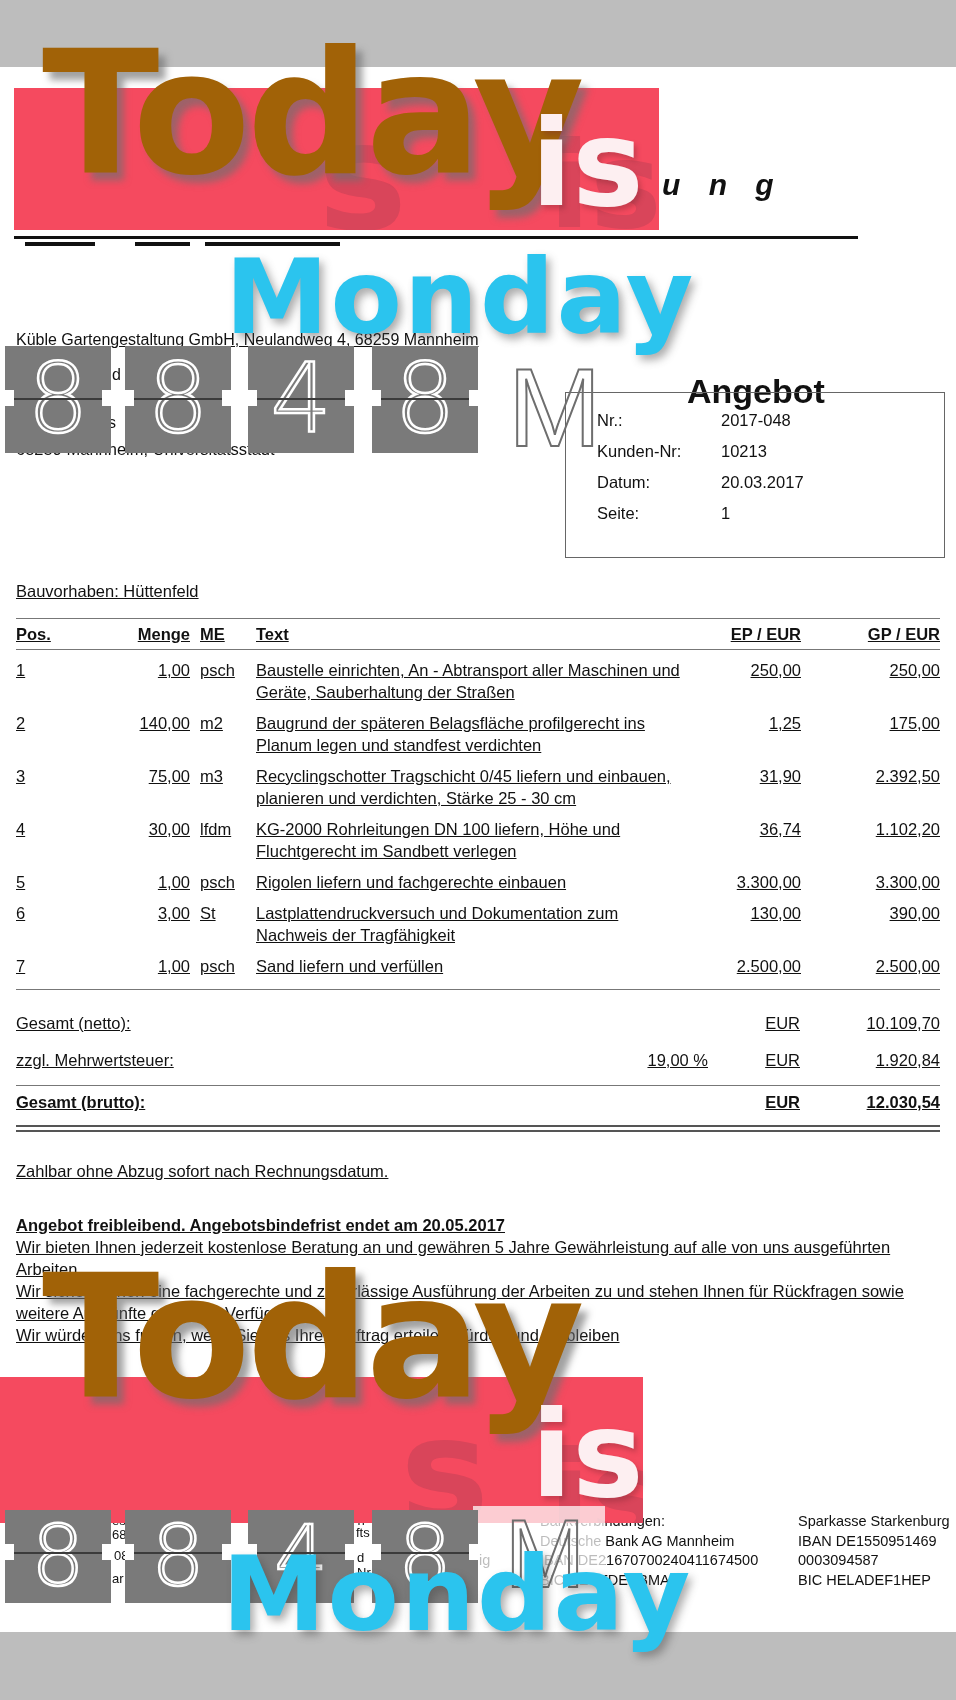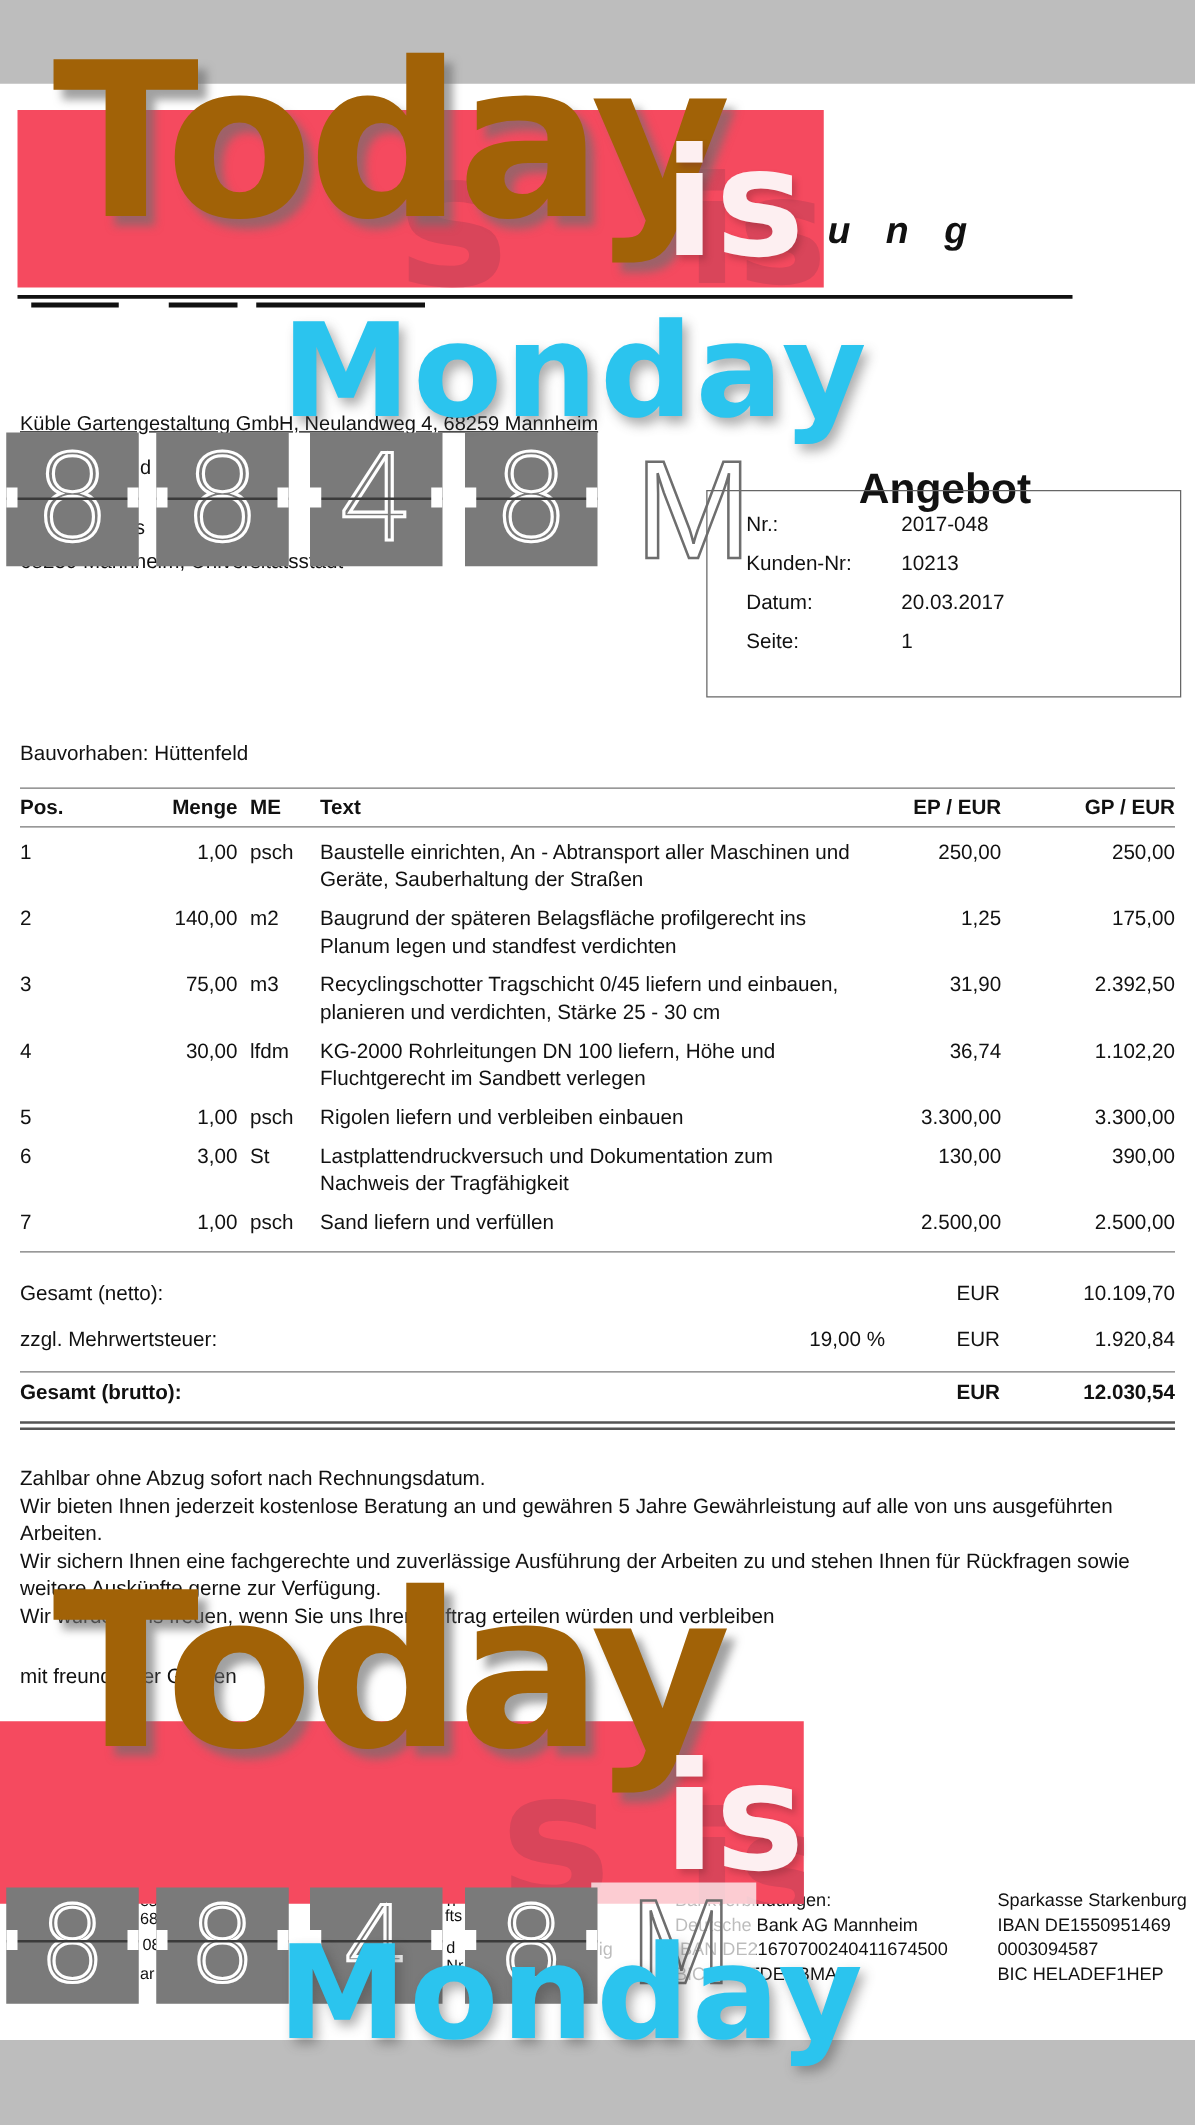"Bauvorhaben: Hüttenfeld" .content { text-decoration: none -> underline; top: 592px -> 580px }
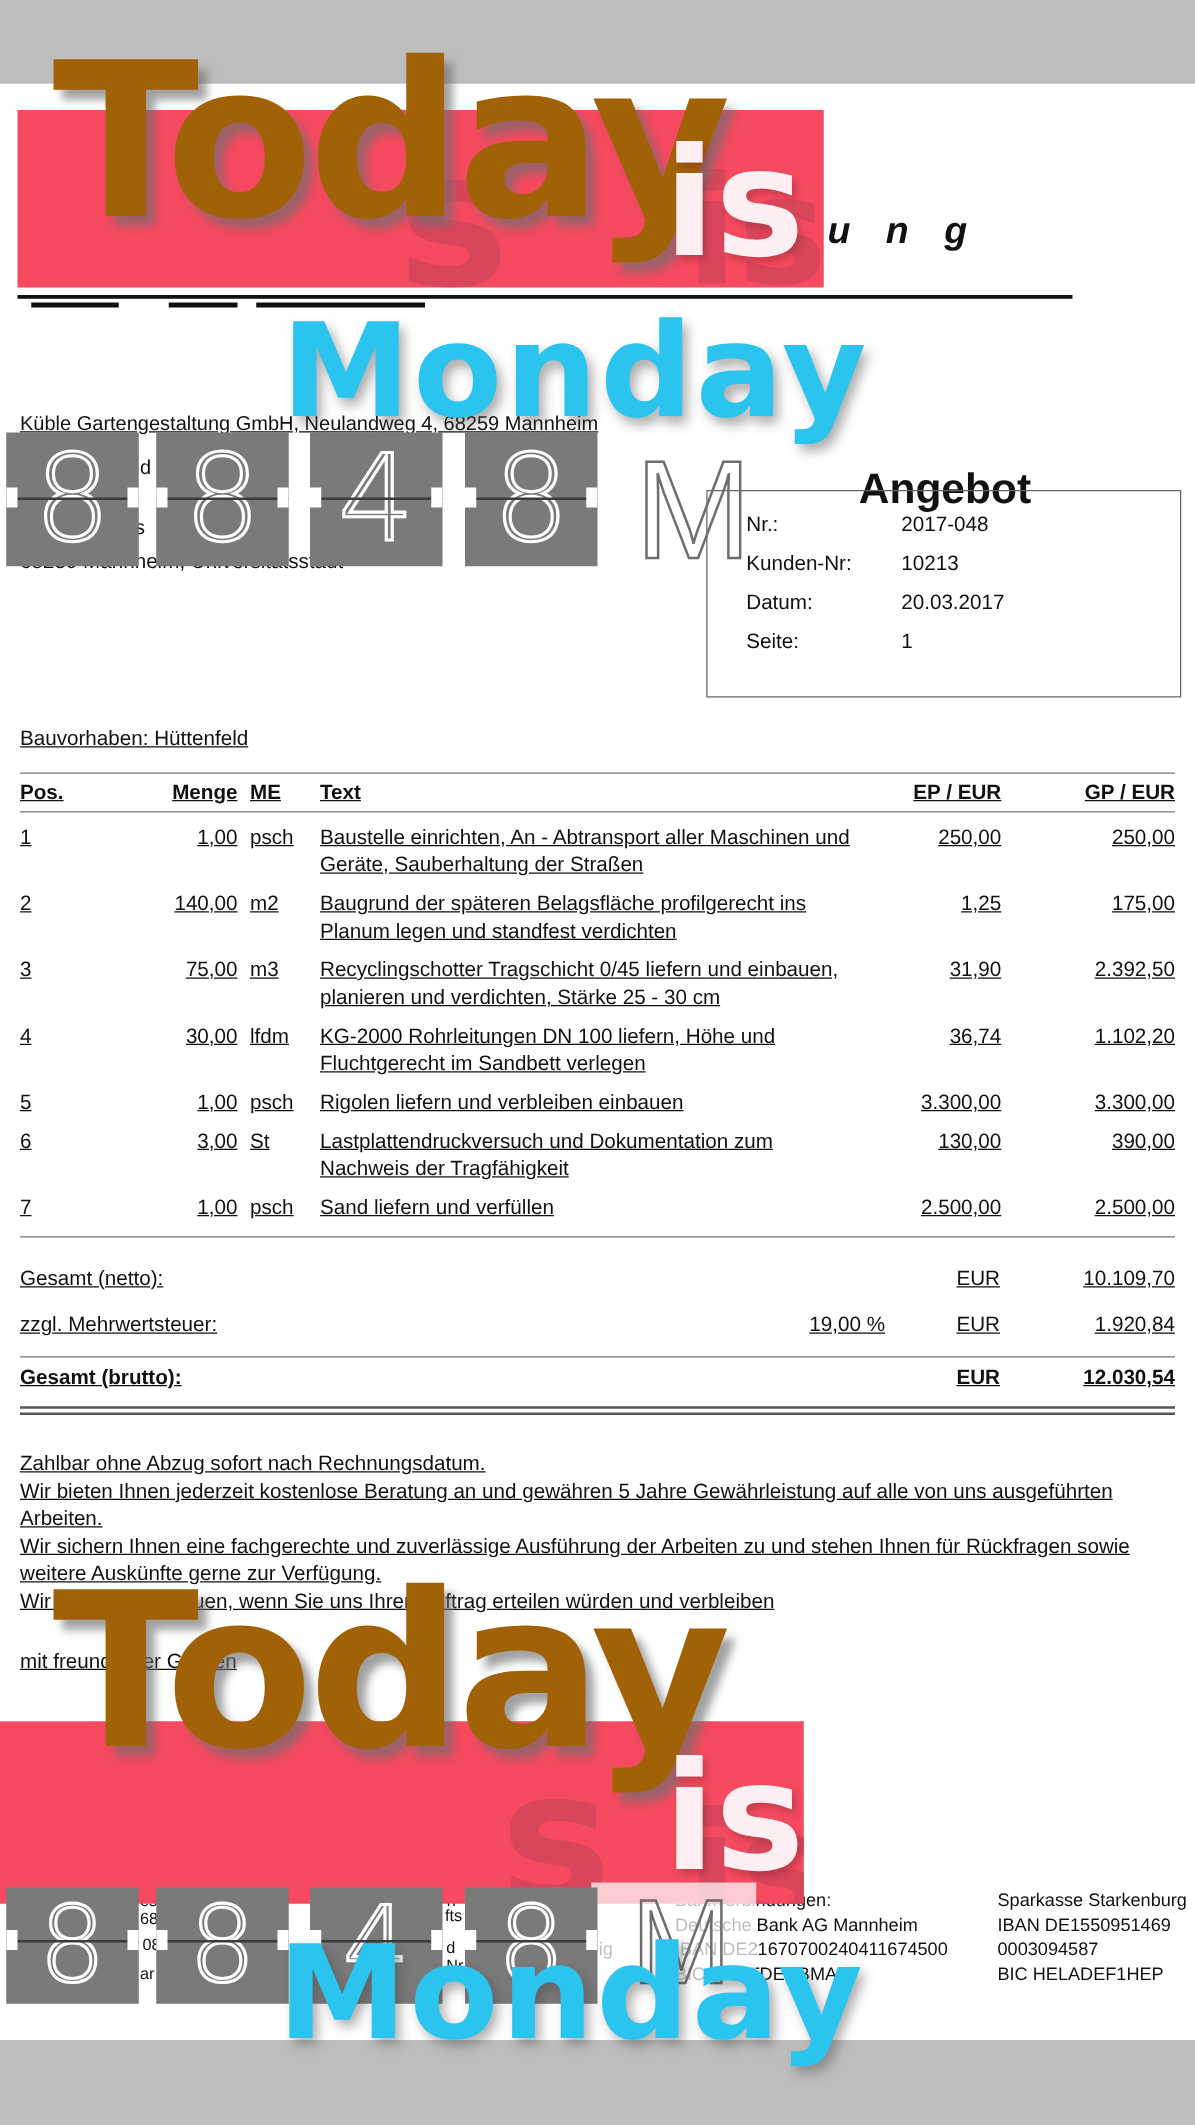"Rigolen liefern und verbleiben einbauen" span.c-text { text: verbleiben -> fachgerechte }
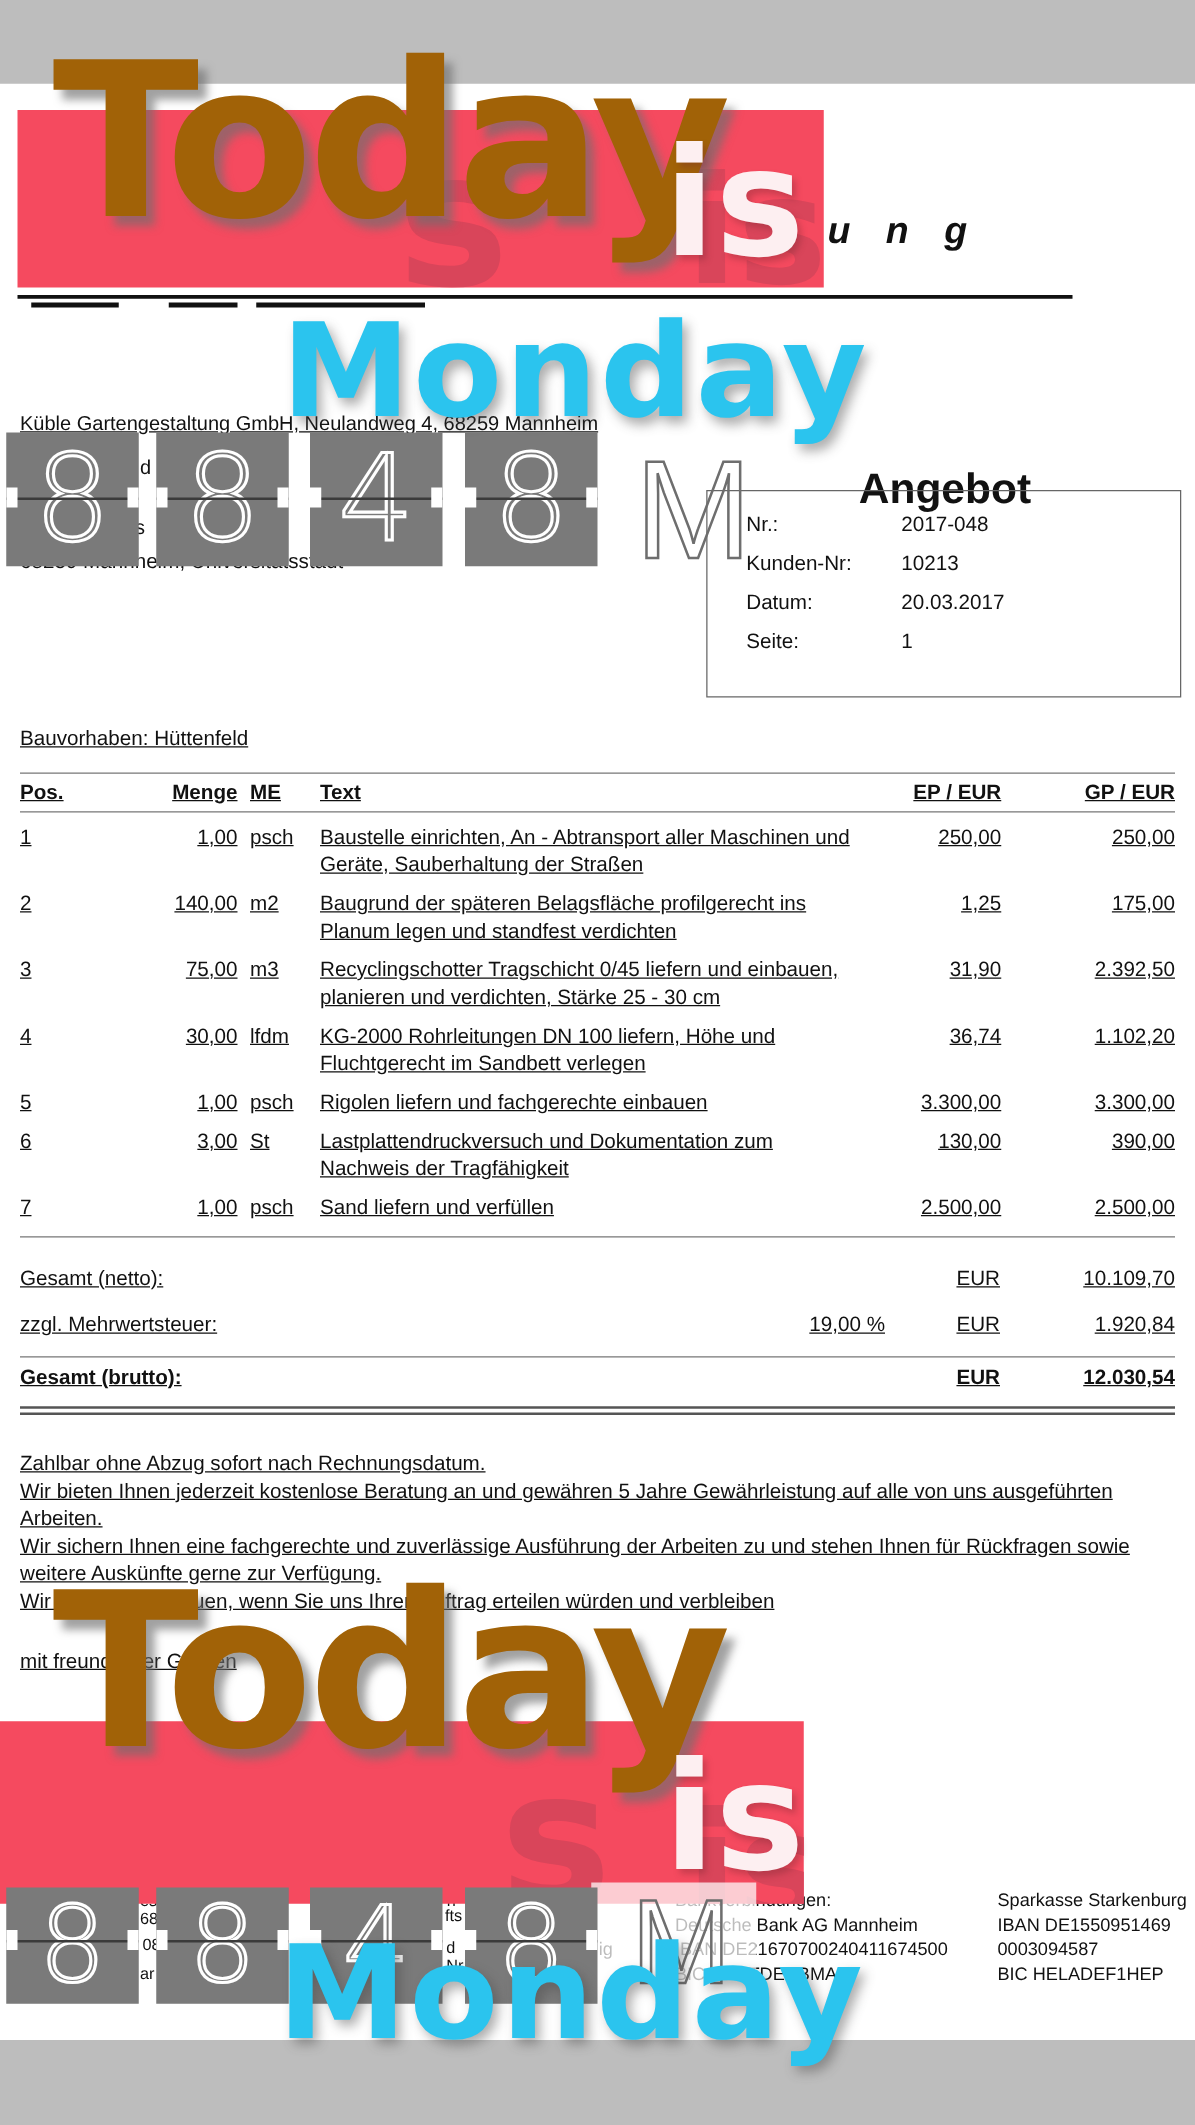"Angebot freibleibend. Angebotsbindefrist" div.bold { html: none -> <div>Angebot freibleibend. Angebotsbindefrist endet am 20.05.2017</div> }
